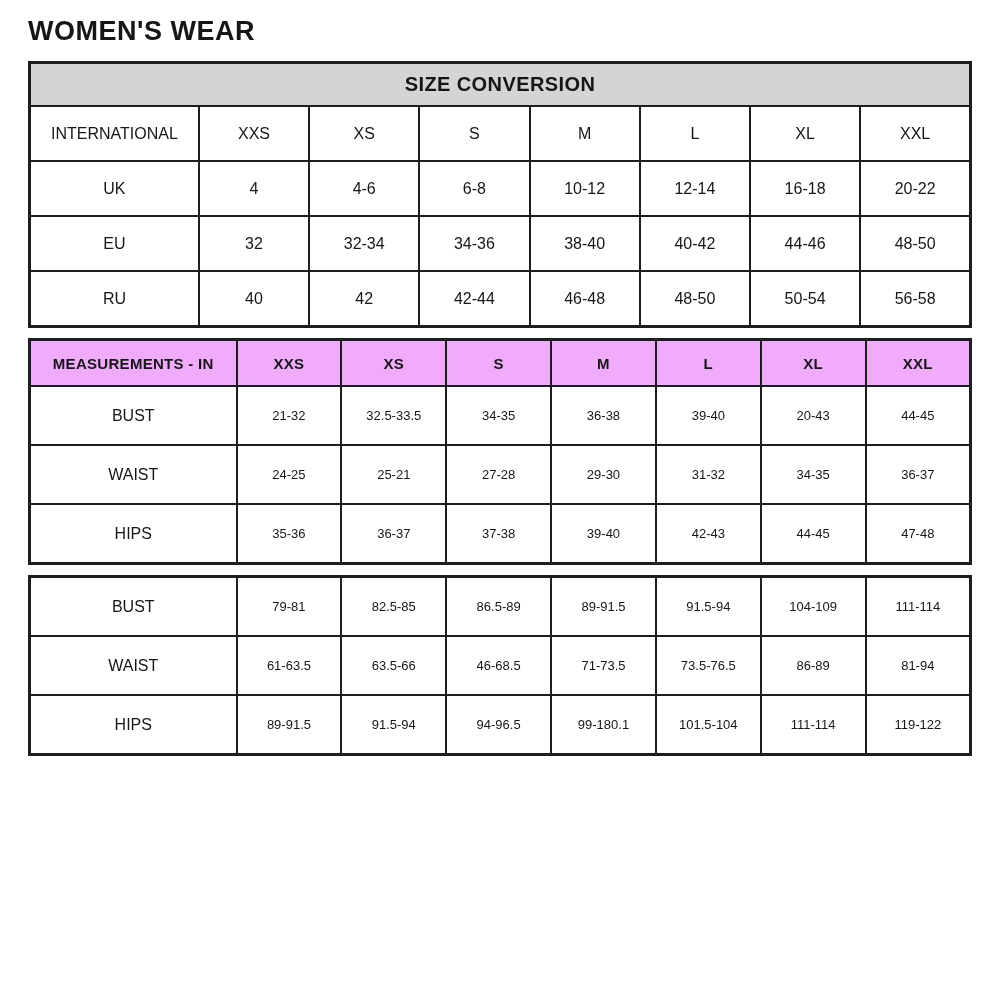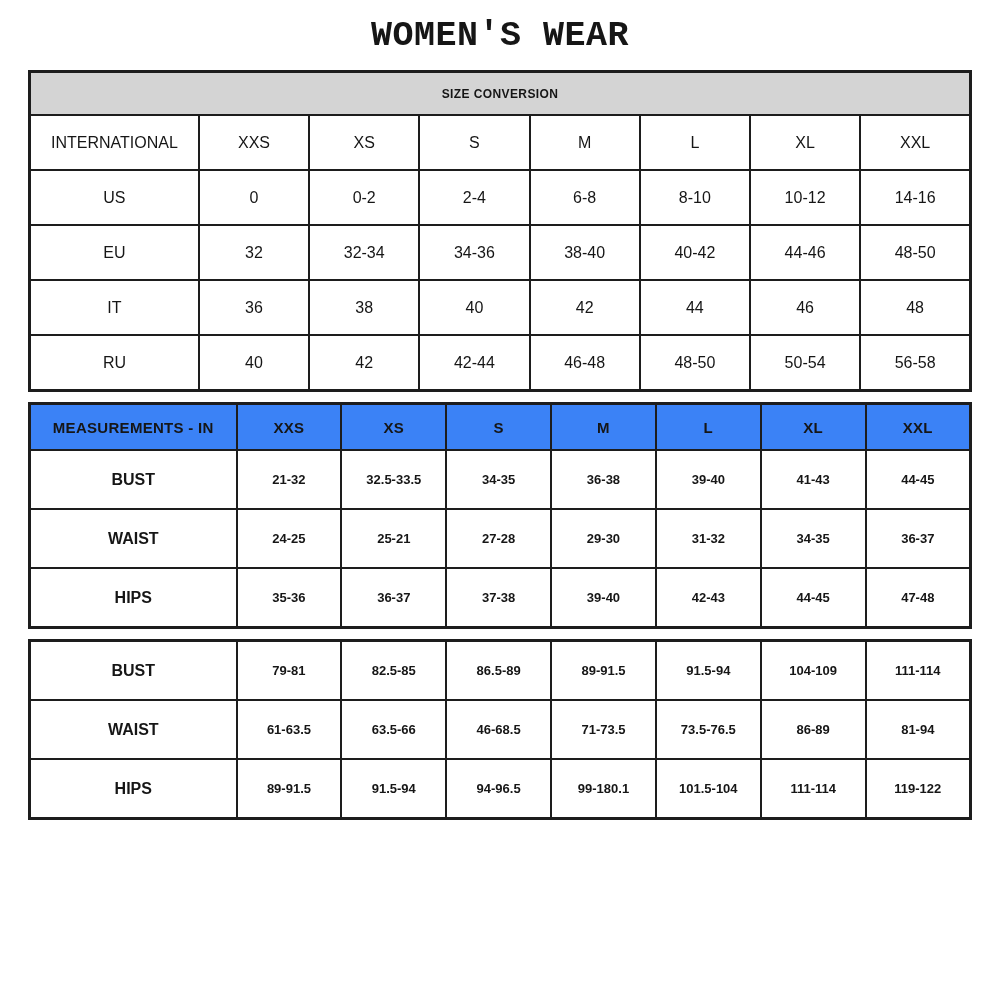"WOMEN'S WEAR" .page-title { font-family: Liberation Mono, monospace -> none; font-size: 35px -> 27px; text-align: center -> none }
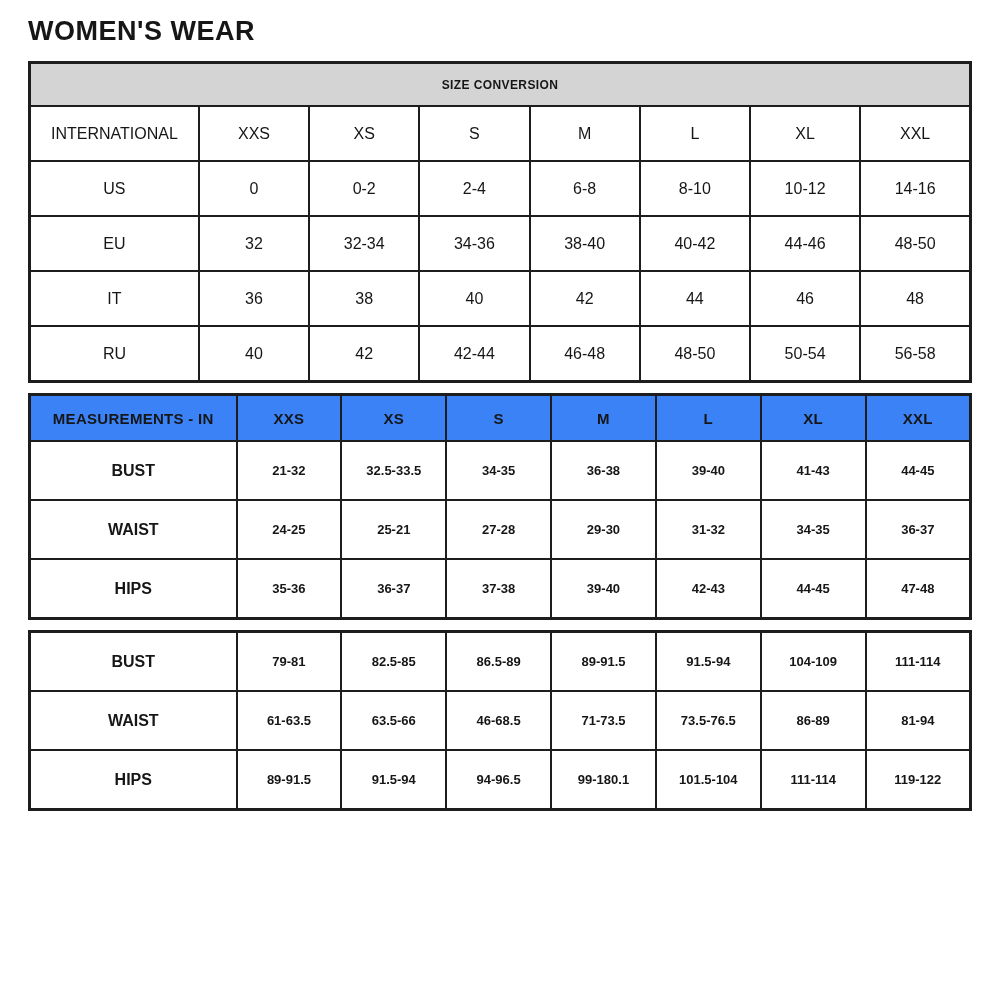"SIZE CONVERSION" .conv .caption-row td { font-size: 12px -> 20px }
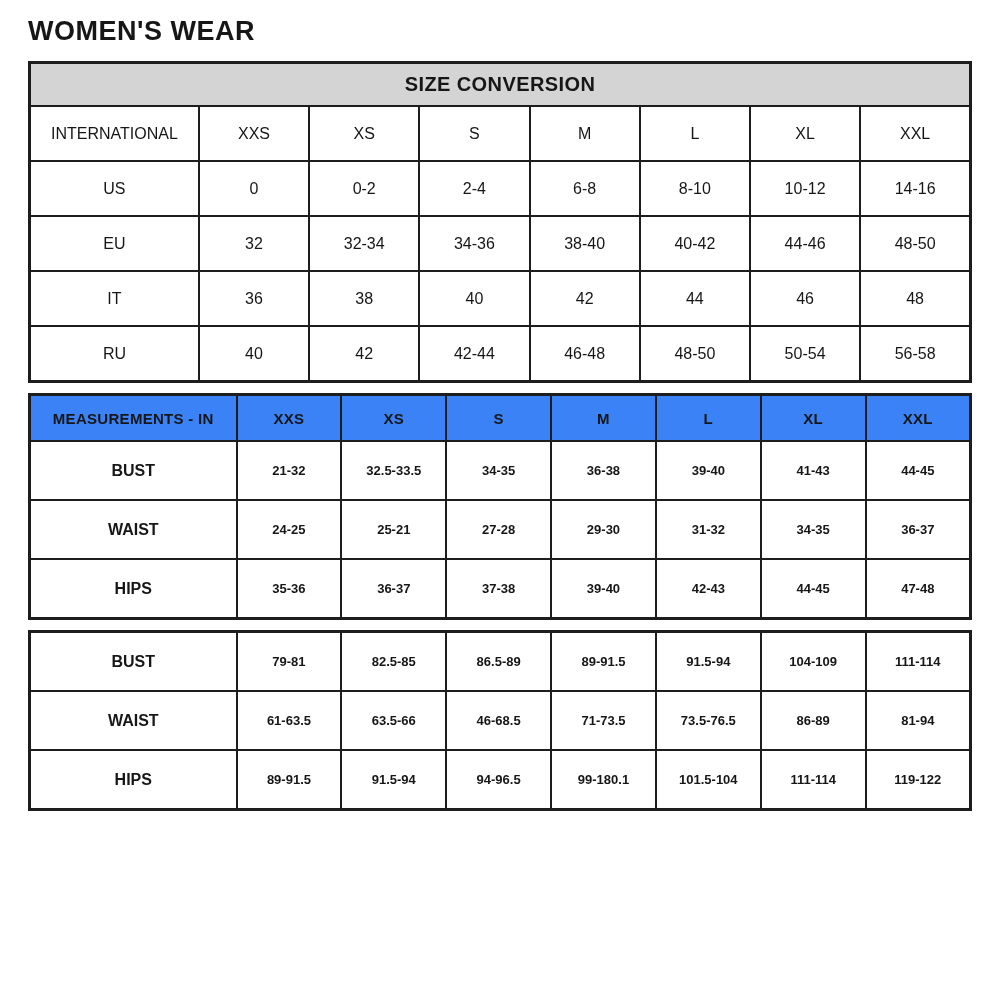"UK" tr { html: none -> <tr> <td>UK</td> <td>4</td> <td>4-6</td> <td>6-8</td> <td>10-12</td> <td>12-14</td> <td>16-18</td> <td>20-22</td> </tr> }
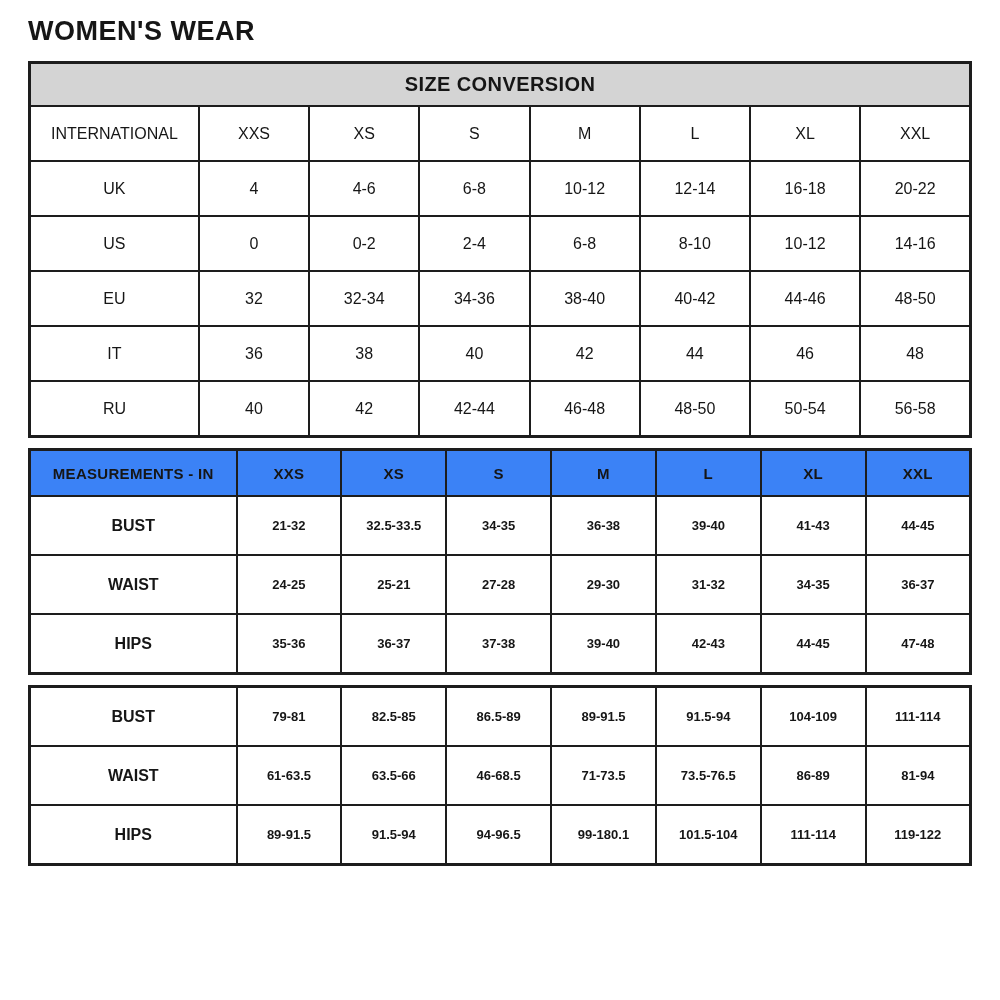"US" tr { html: <tr> <td>US</td> <td>0</td> <td>0-2</td> <td>2-4</td> <td>6-8</td> <td>8-10</td> <td>10-12</td> <td>14-16</td> </tr> -> none }
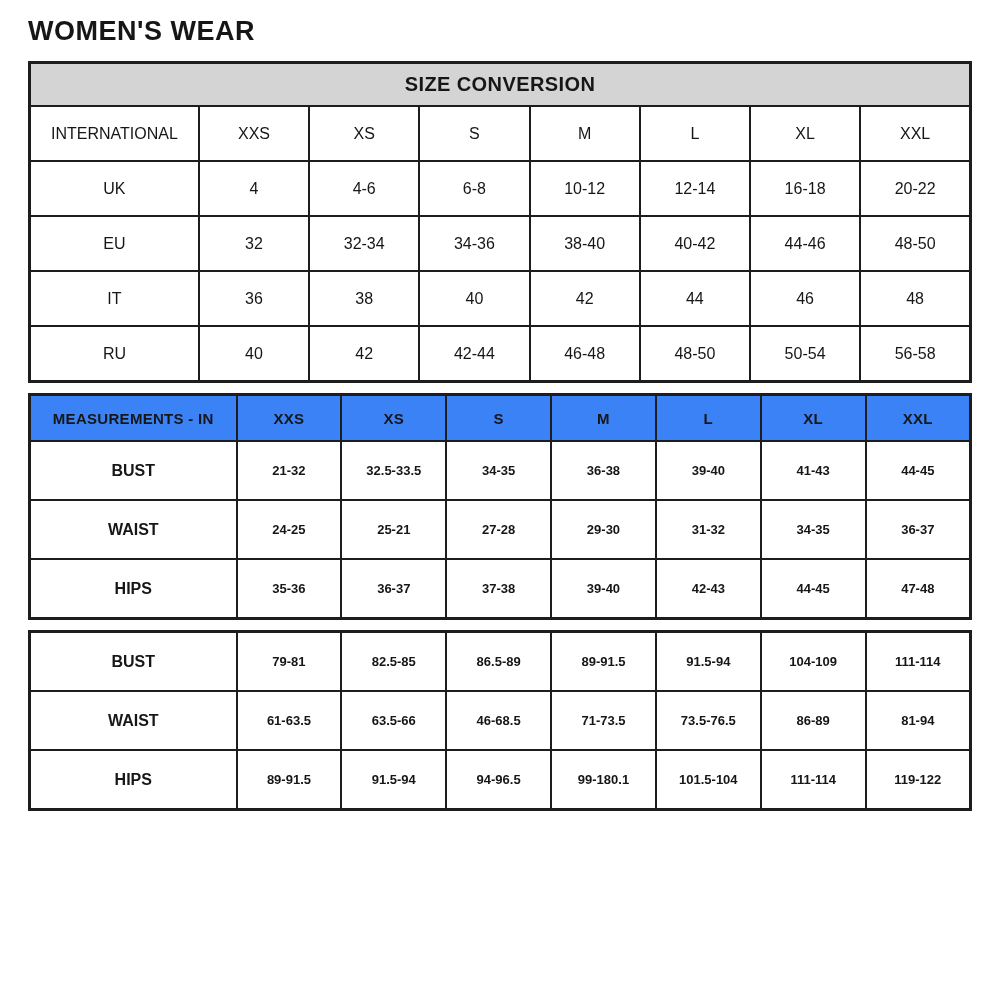"IT" tr { html: <tr> <td>IT</td> <td>36</td> <td>38</td> <td>40</td> <td>42</td> <td>44</td> <td>46</td> <td>48</td> </tr> -> none }
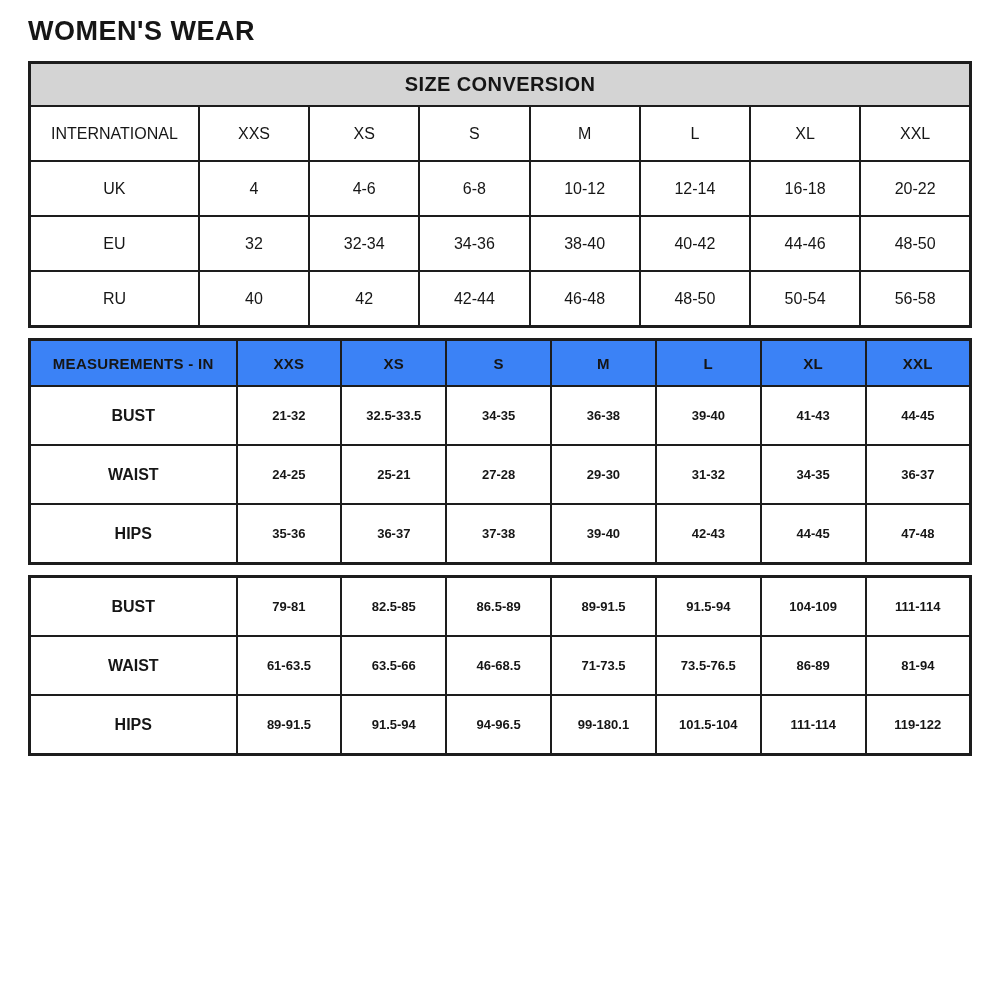"MEASUREMENTS - IN" .meas th { background: #3b82f6 -> #f0abfc }
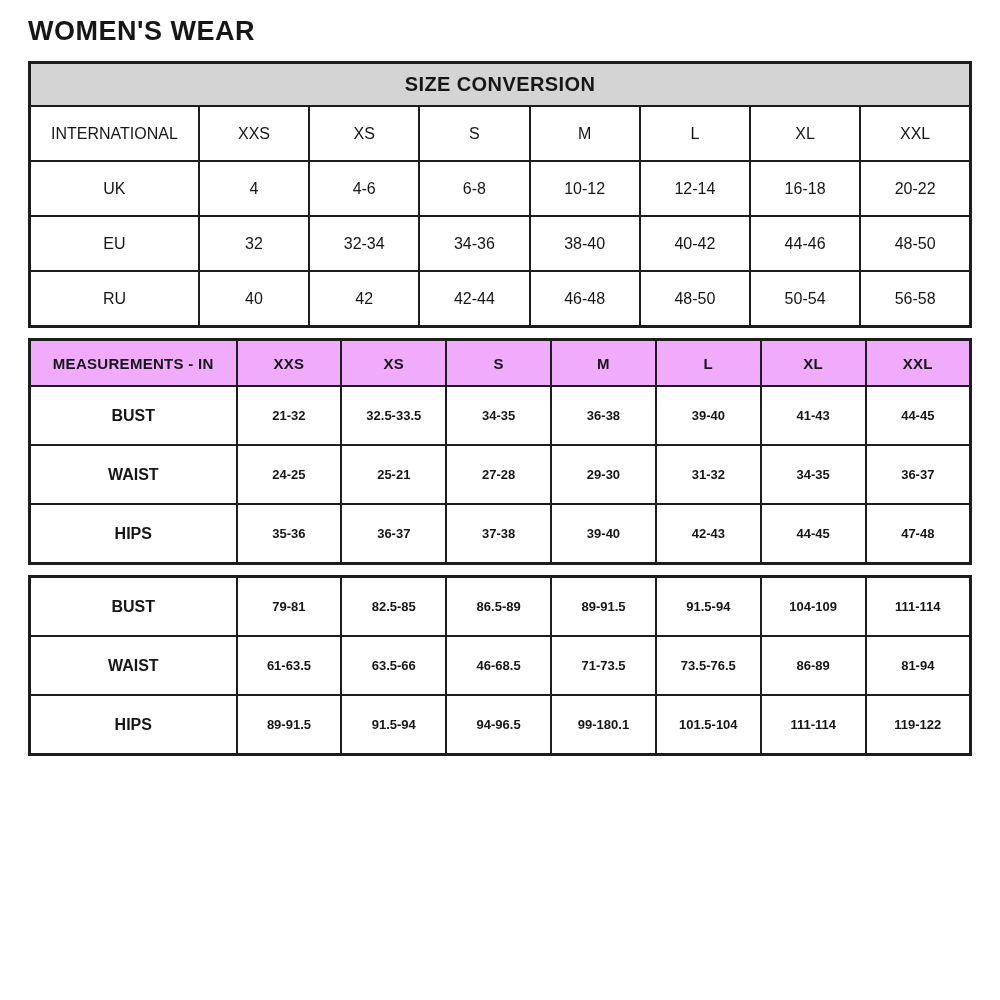"BUST" .meas td { font-weight: 700 -> 400 }
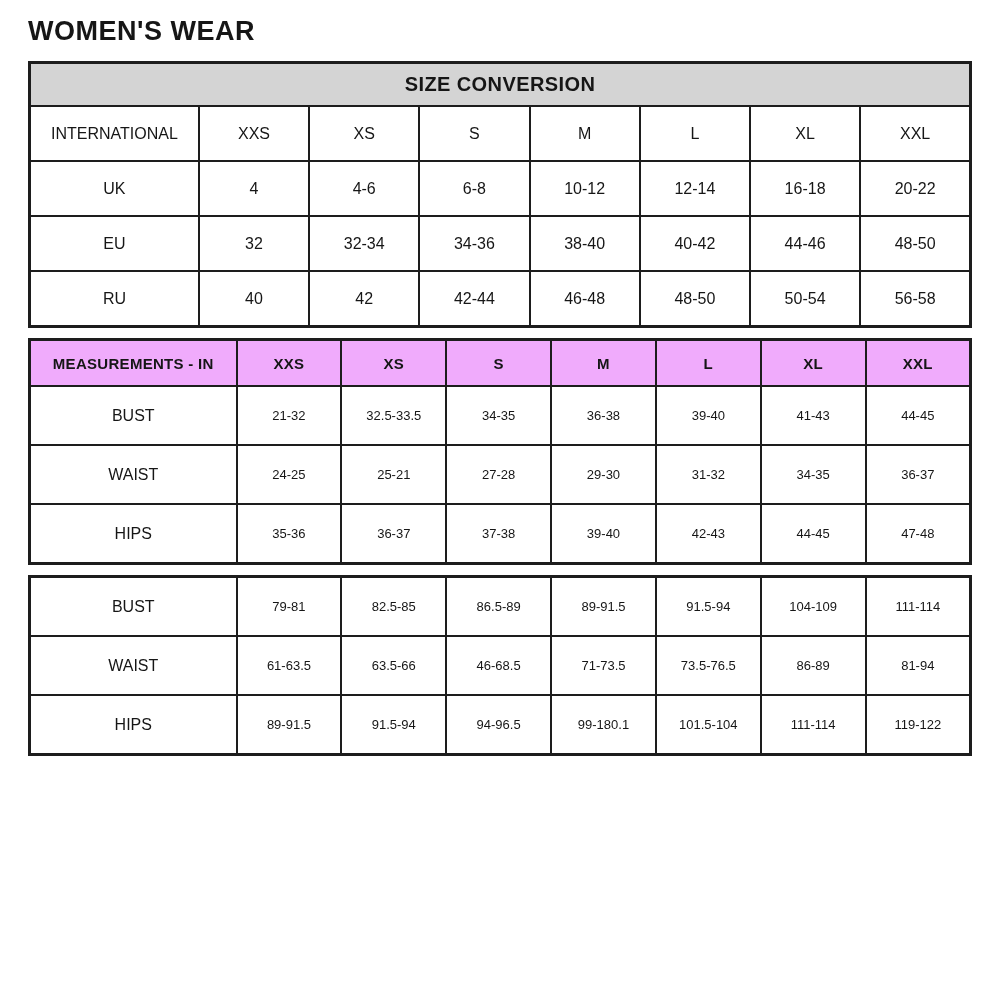"41-43" td { text: 41-43 -> 20-43 }
